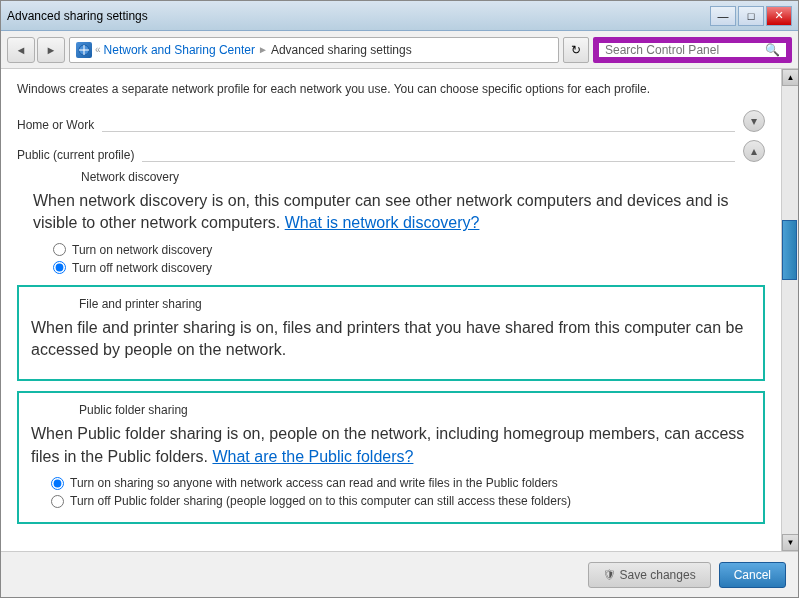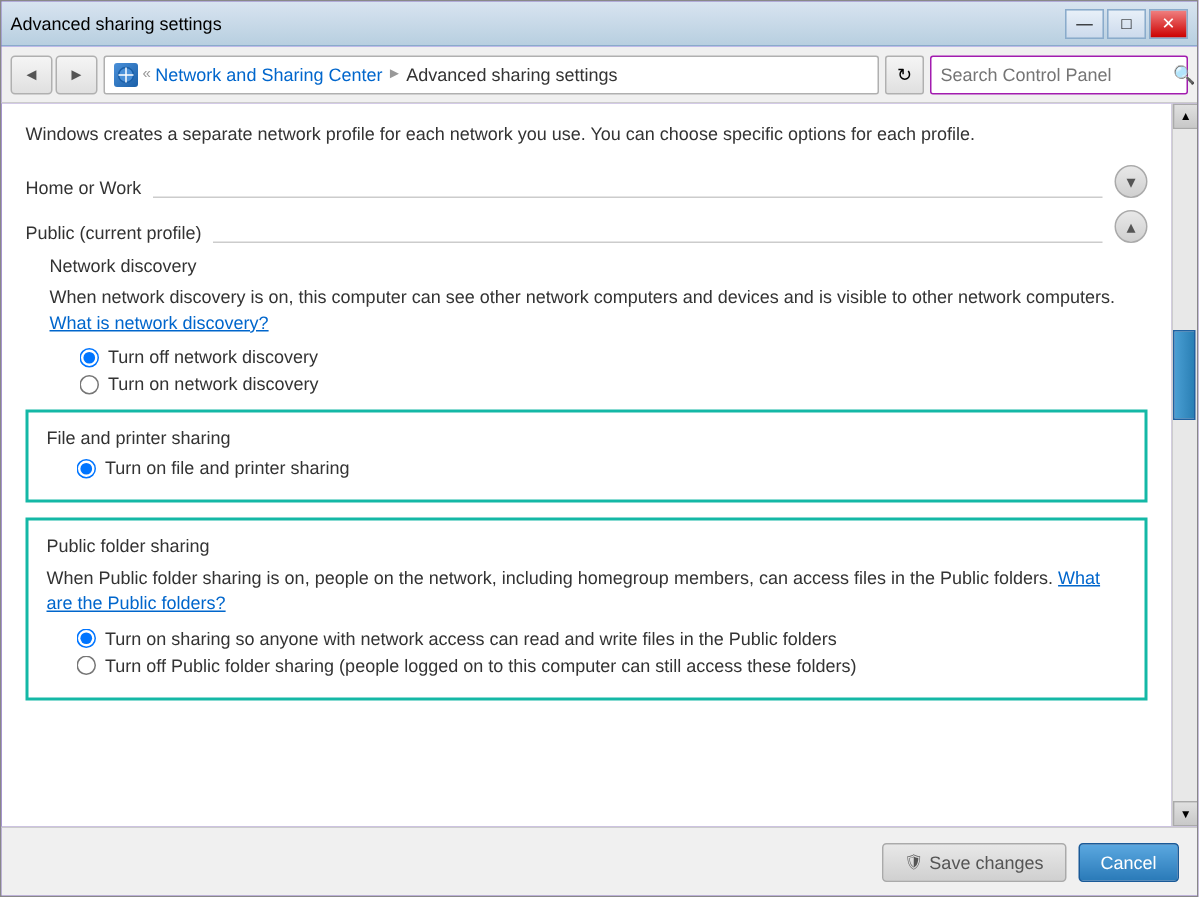"Search Control Panel" .search-bar { border: 1px solid #a21caf -> 6px solid #a21caf; width: 172px -> 199px }
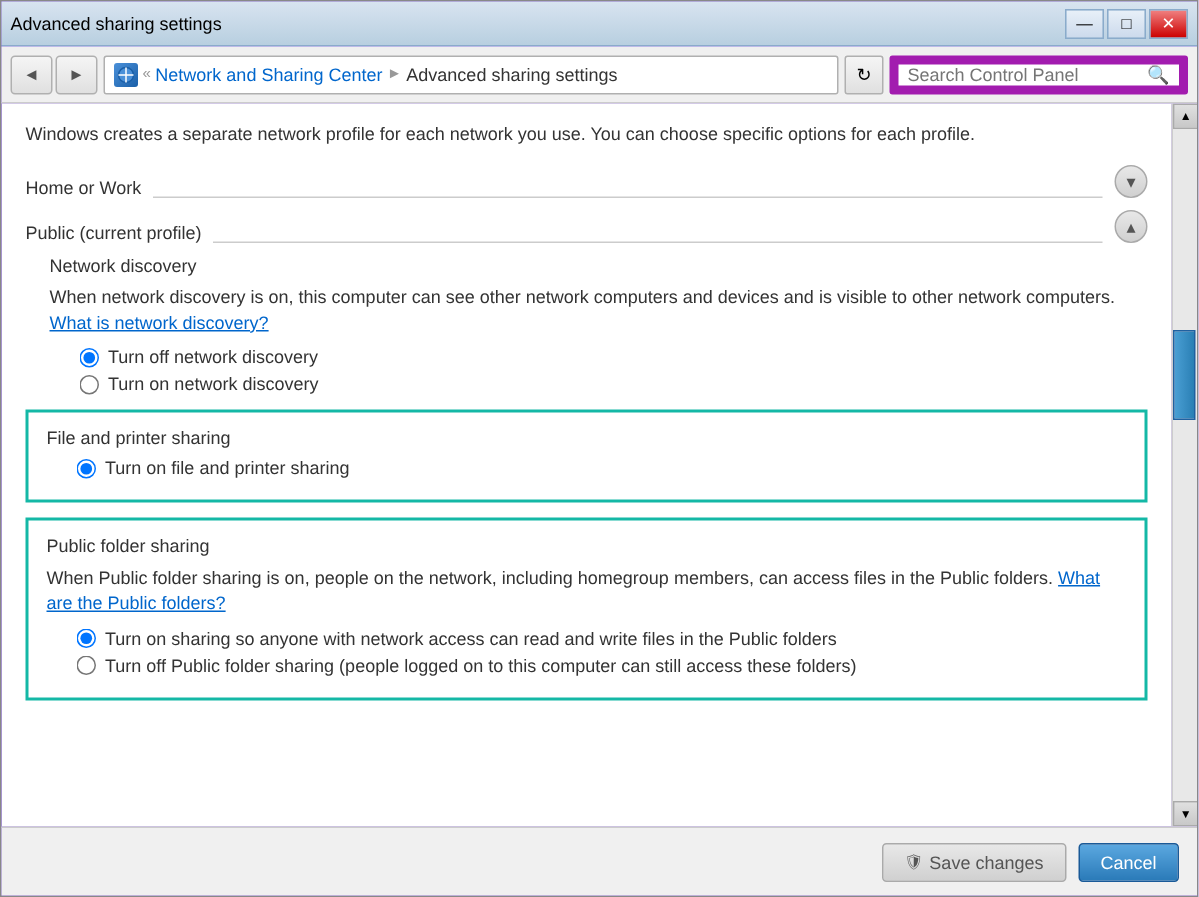"Network discovery" .subsection-title { margin-left: none -> 48px }
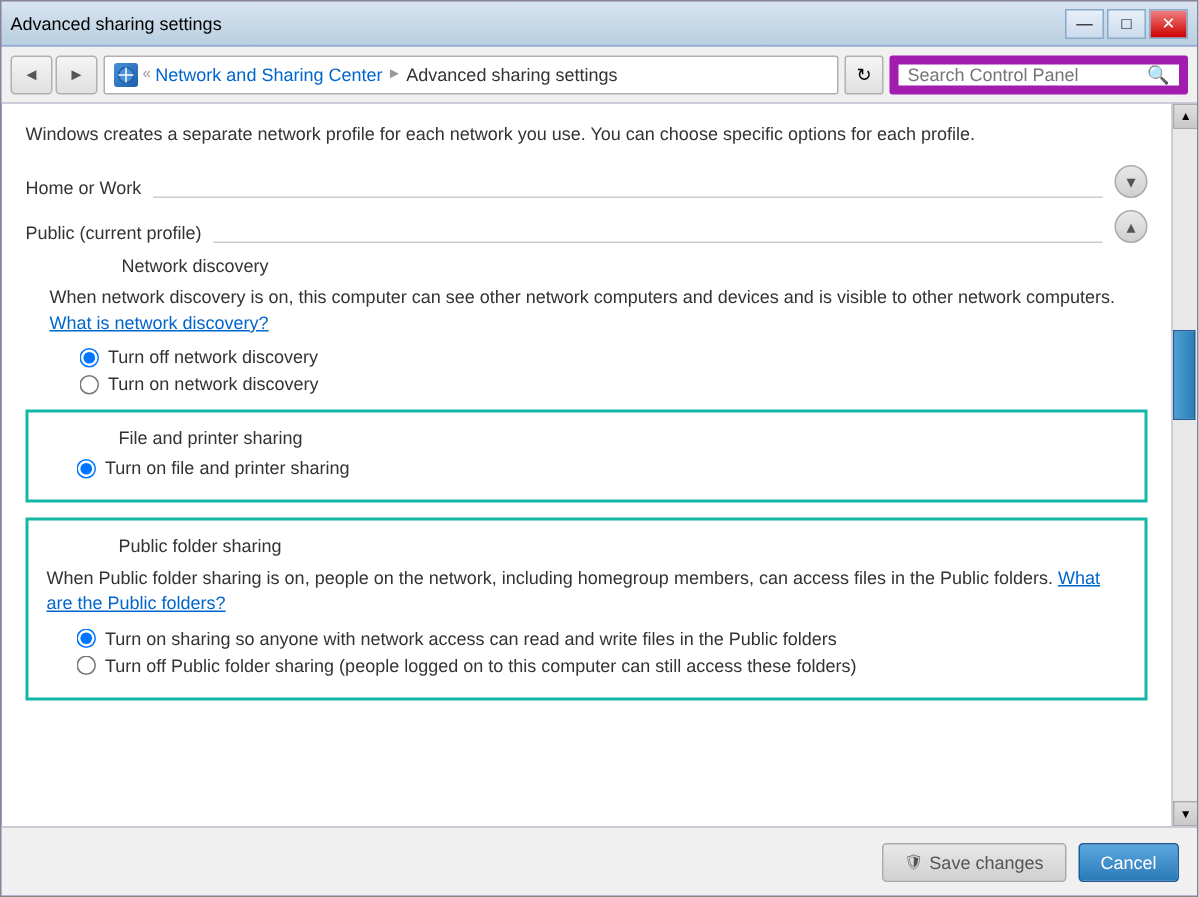"When network discovery is on," .subsection-desc { font-size: 12px -> 16px }
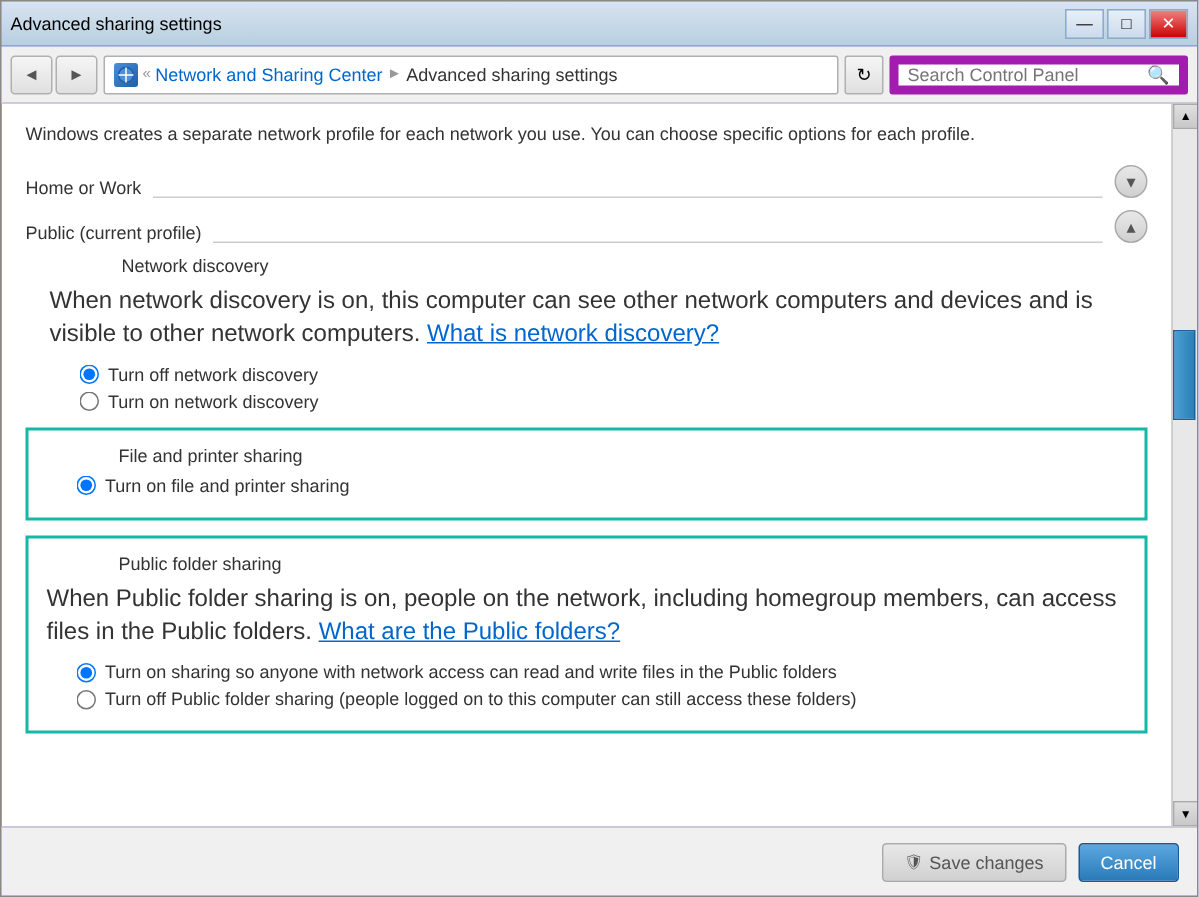"Turn off network discovery" div.radio-item { order: before "Turn on network discovery" -> after "Turn on network discovery" }
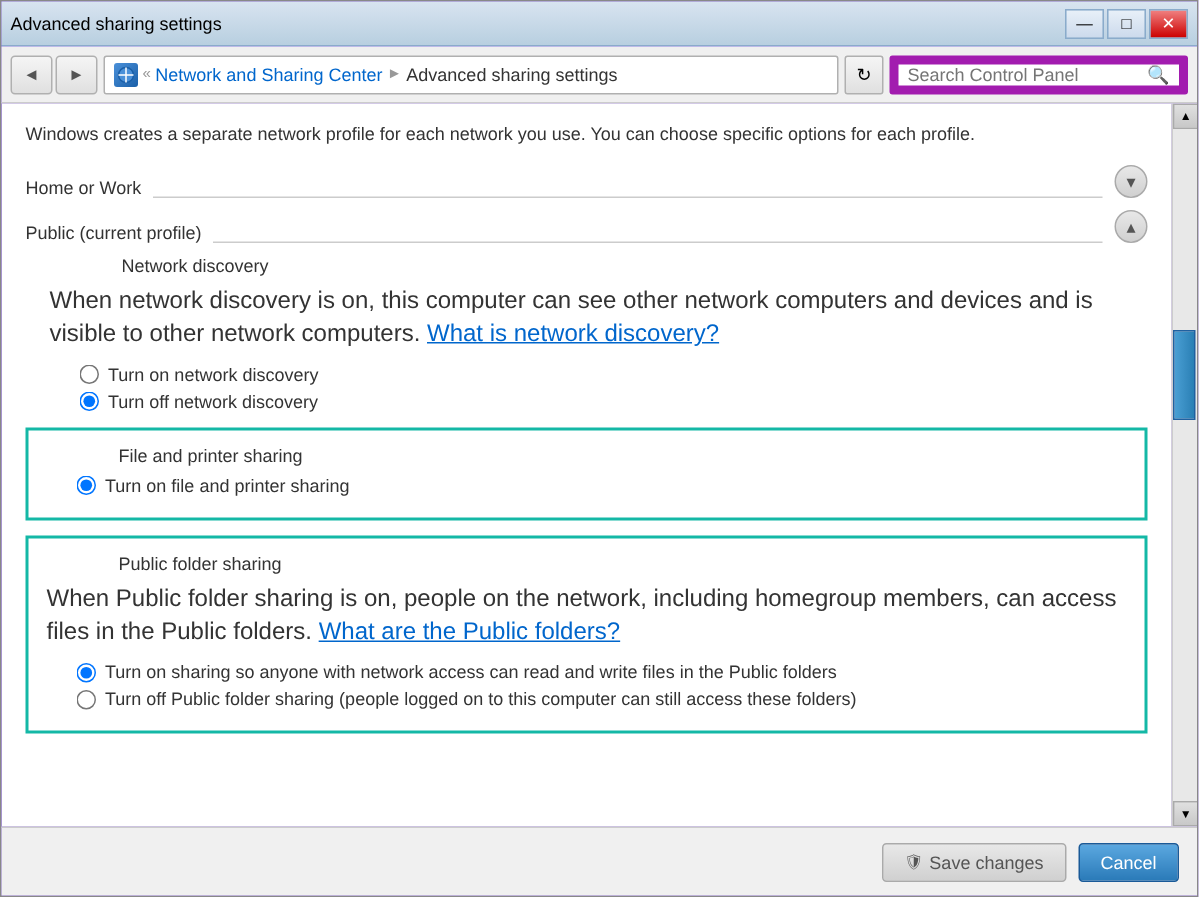"When file and printer sharing" div.subsection-desc { html: none -> <div>When file and printer sharing is on, files and printers that you have shared from this computer can be accessed by people on the network.</div> }
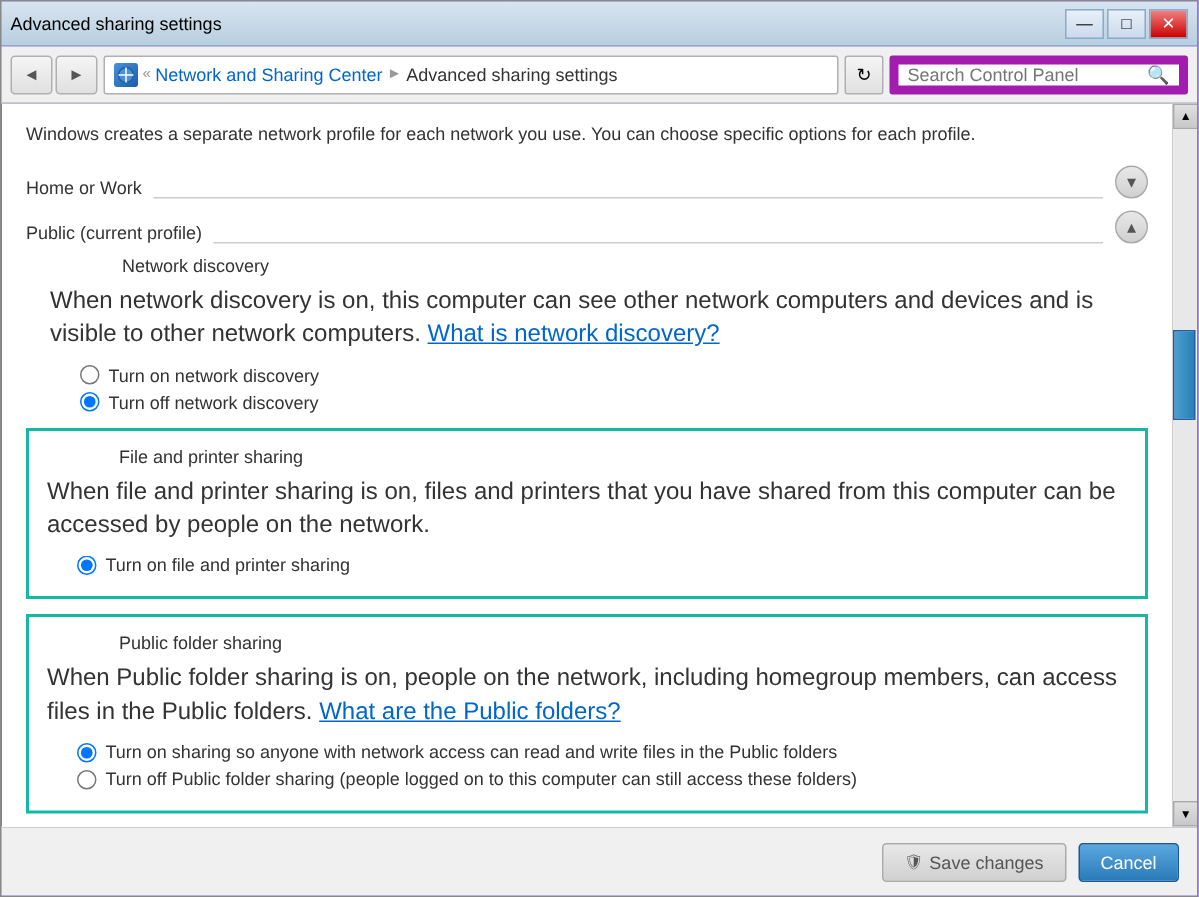"Turn on file and printer" div.radio-item { html: <div> <input> <span>Turn on file and printer sharing</span> </div> -> none }
